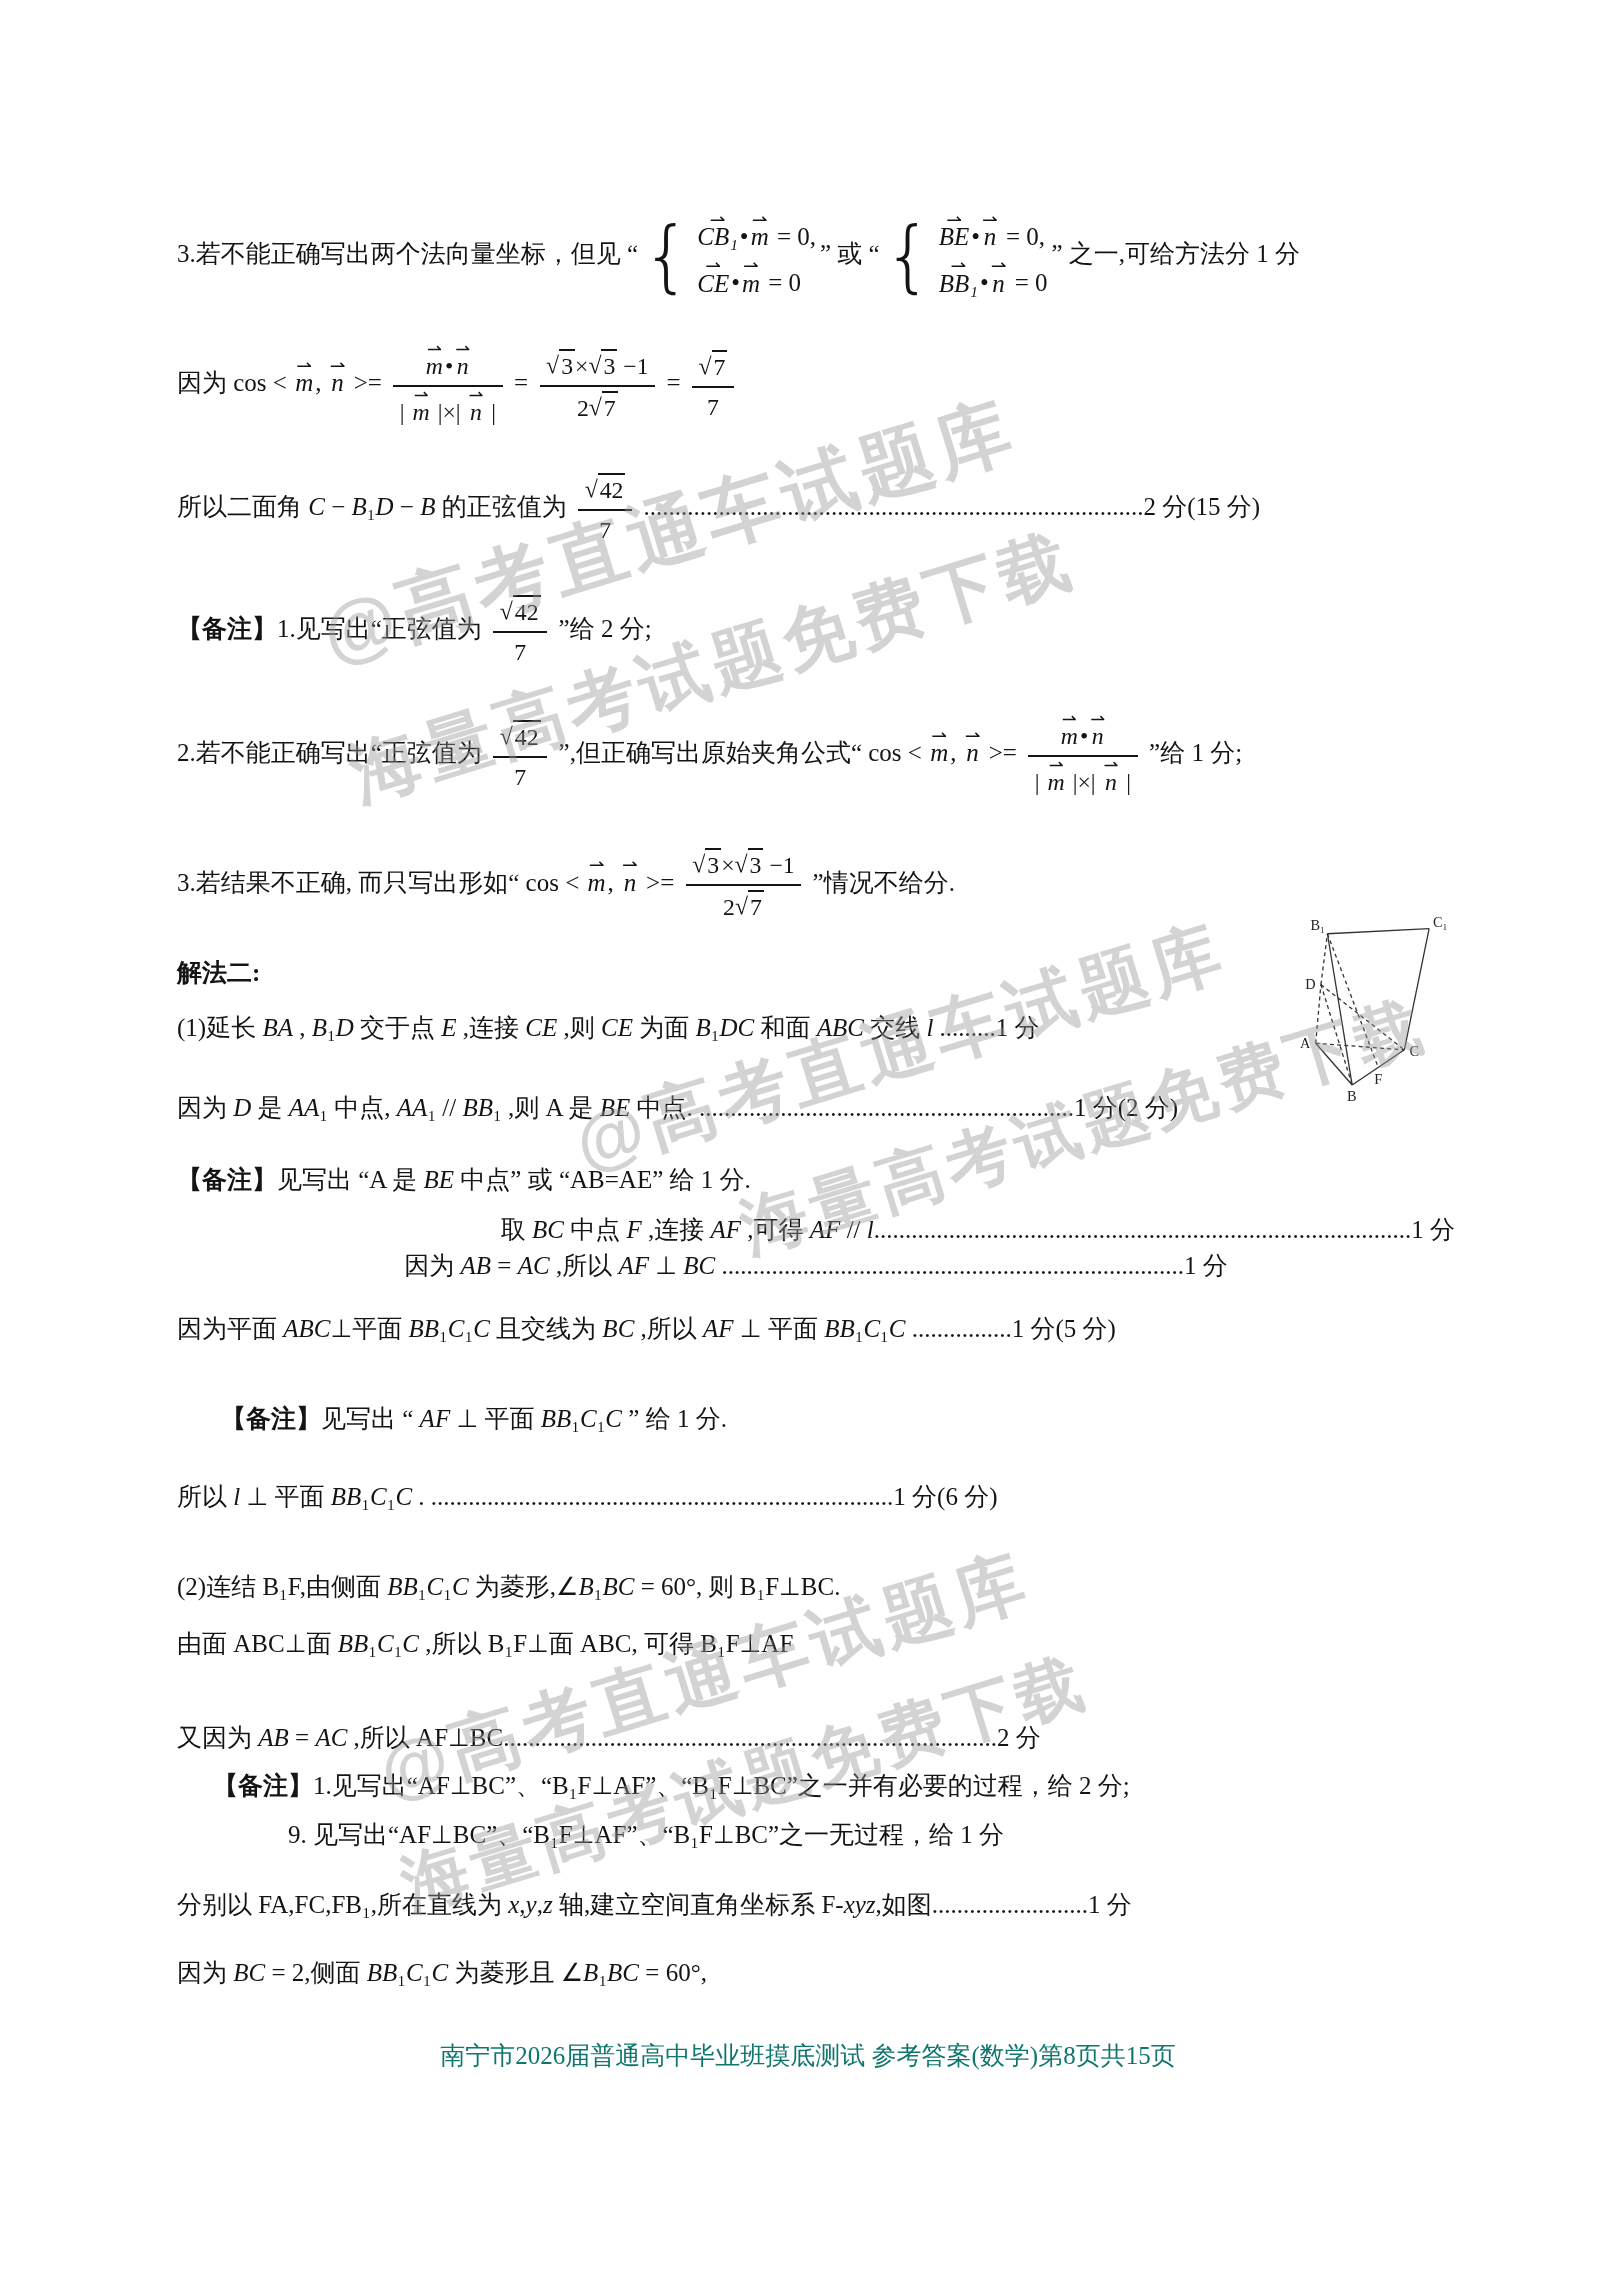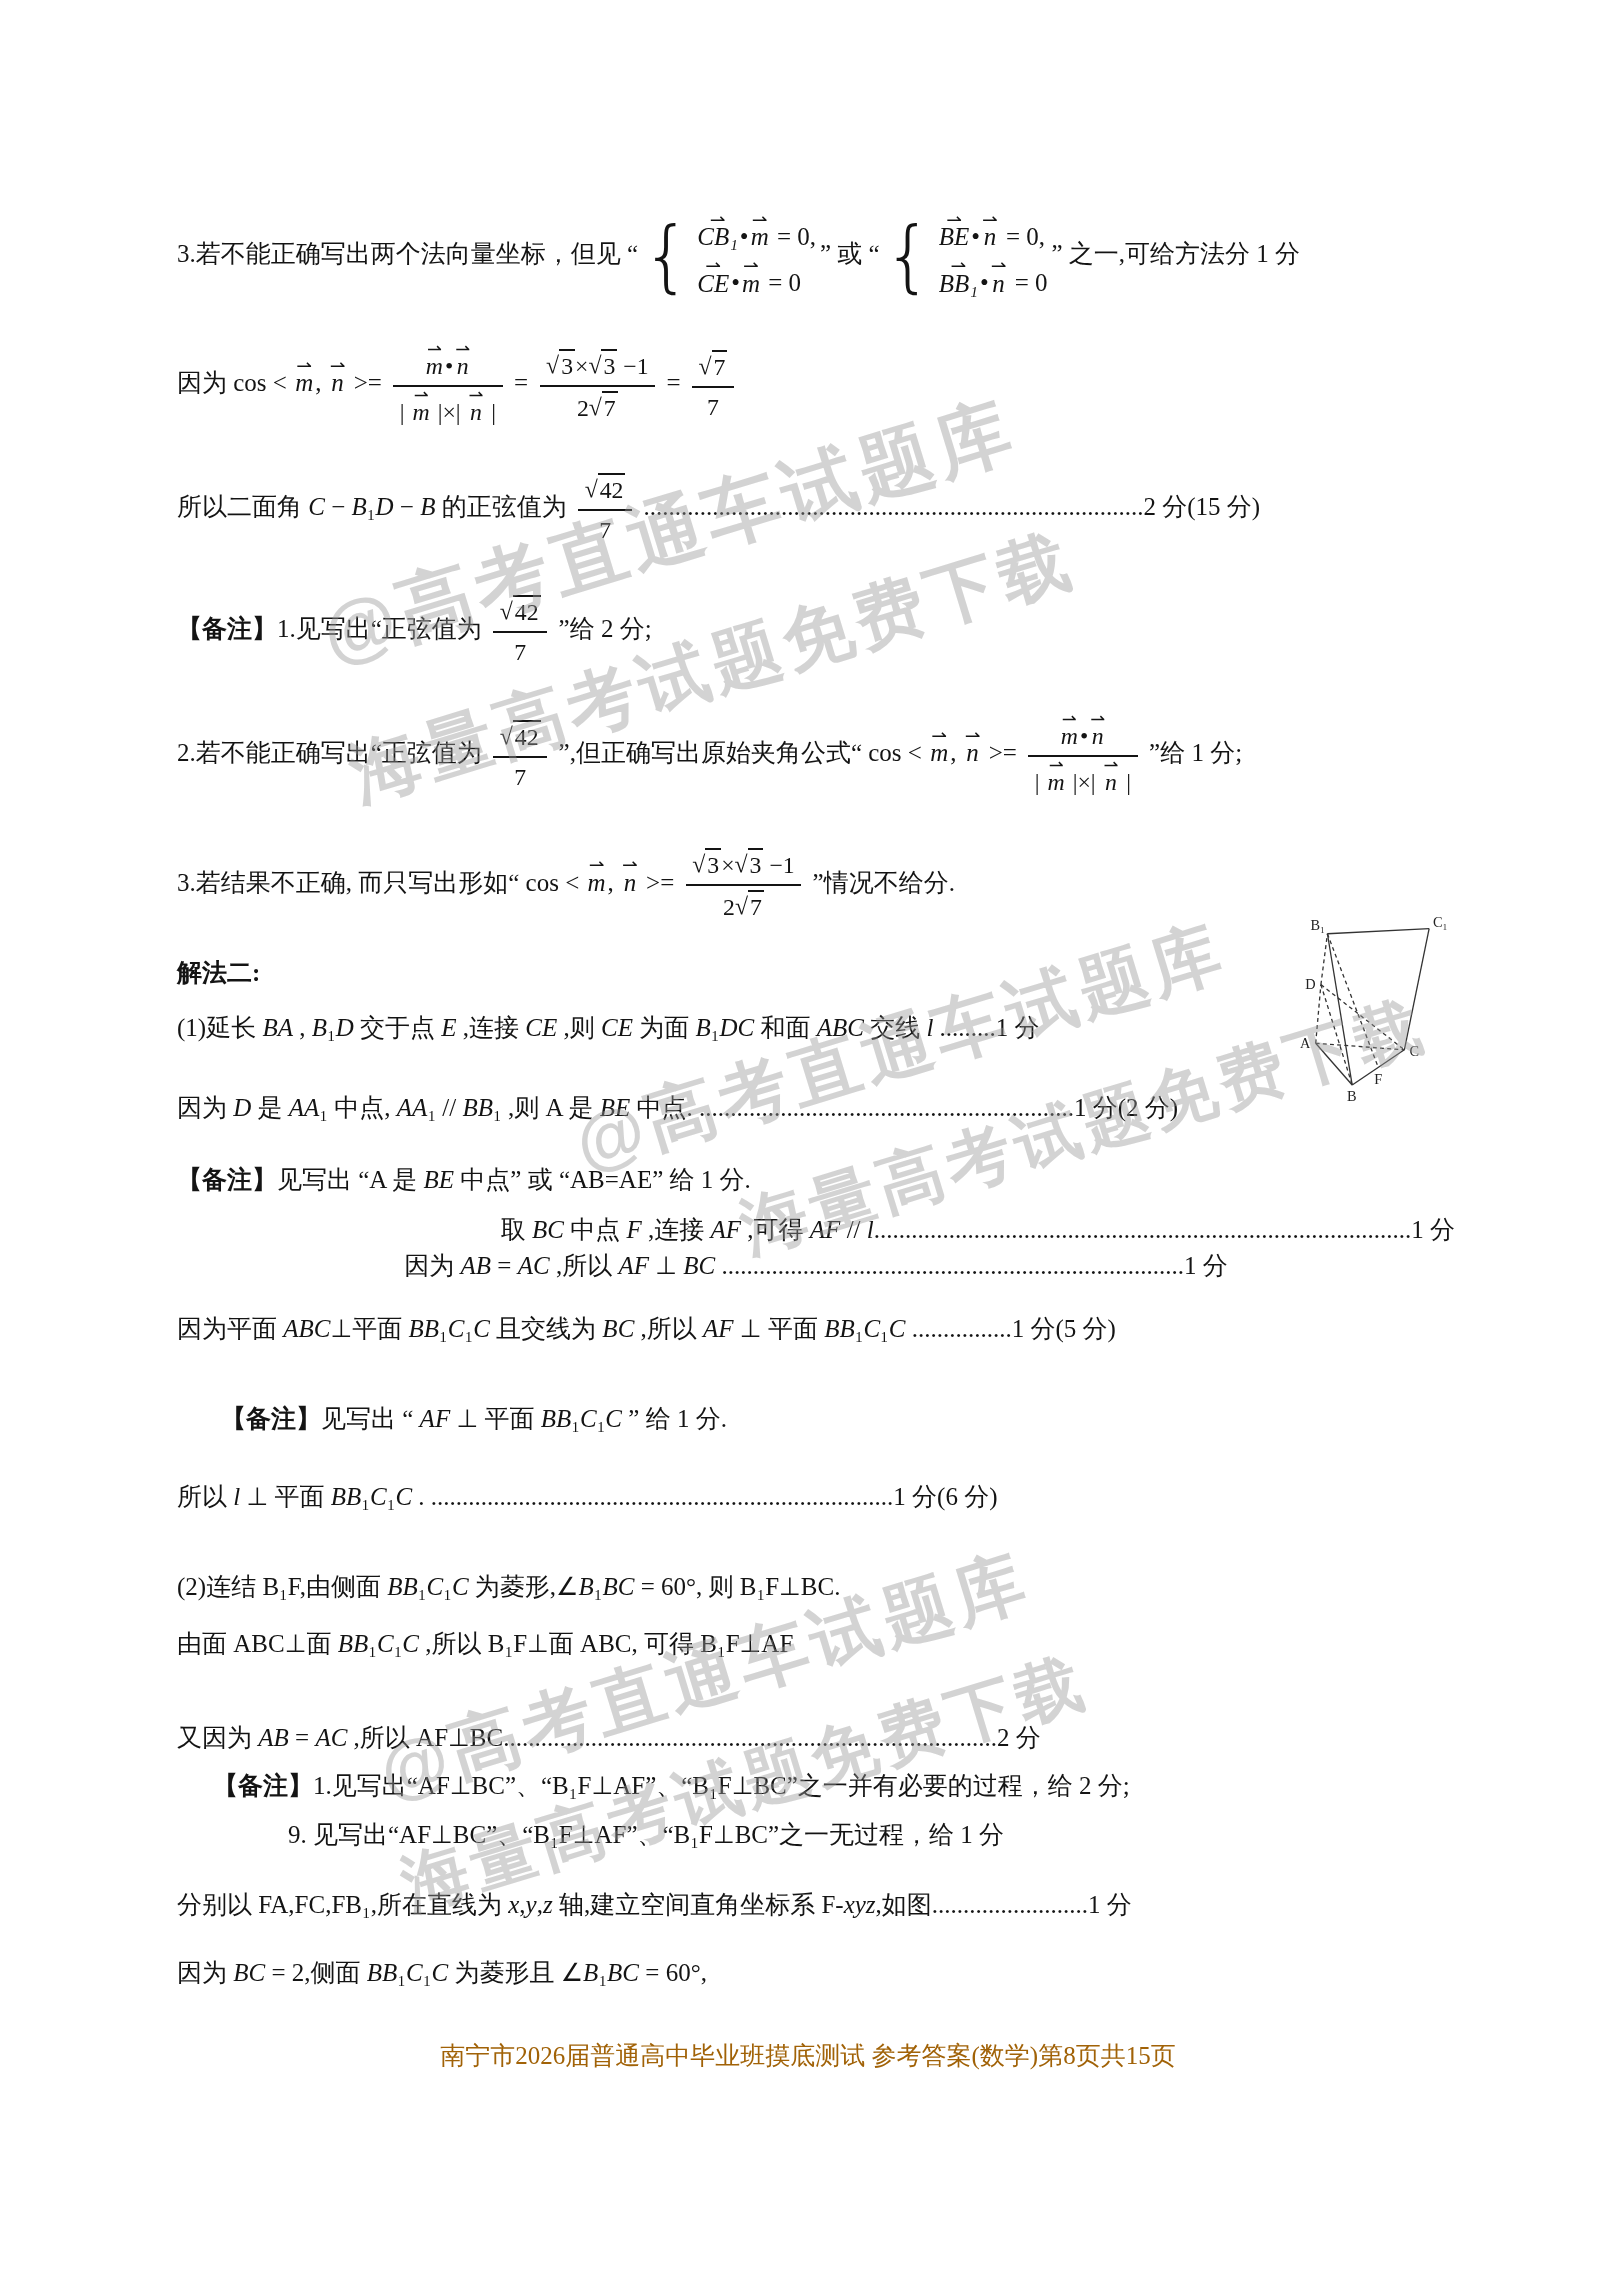"南宁市2026届普通高中毕业班摸底测试 参考答案(数学)第8页共15页" .footer { color: #a16207 -> #0f766e }
